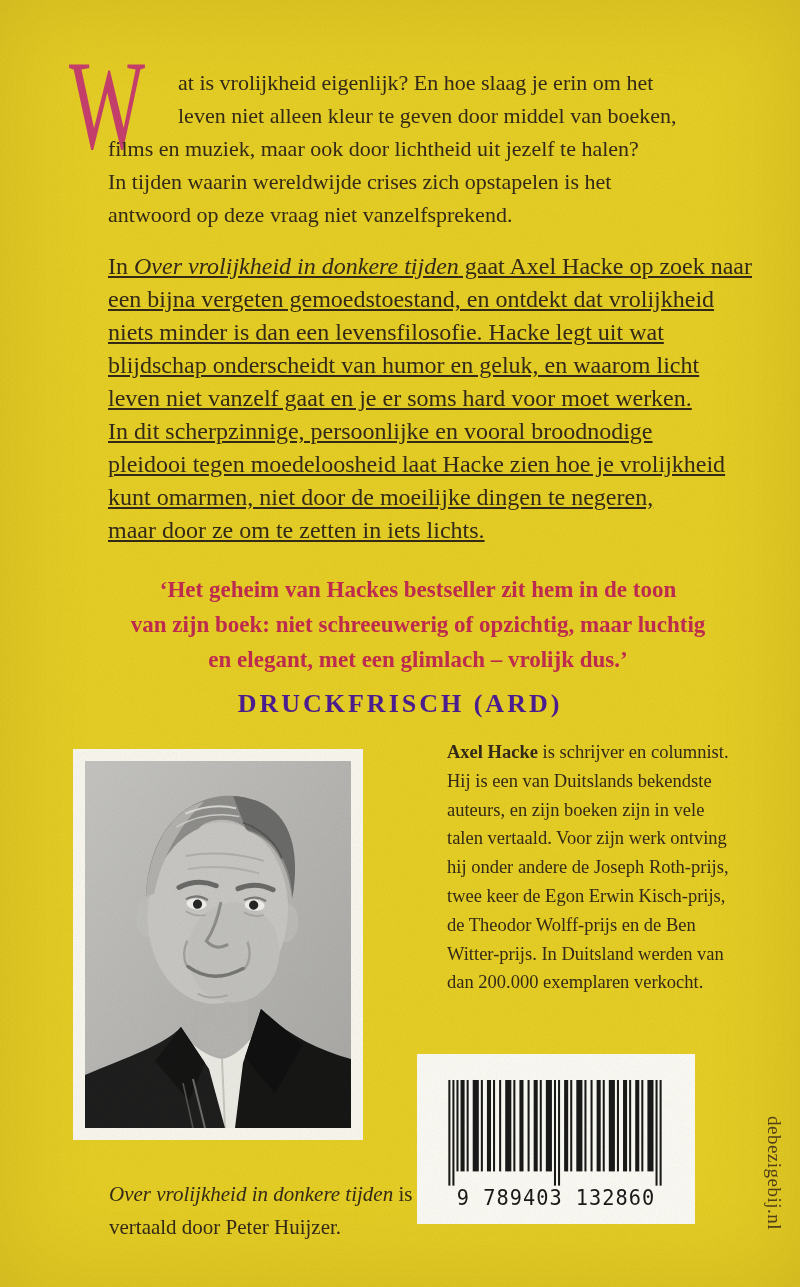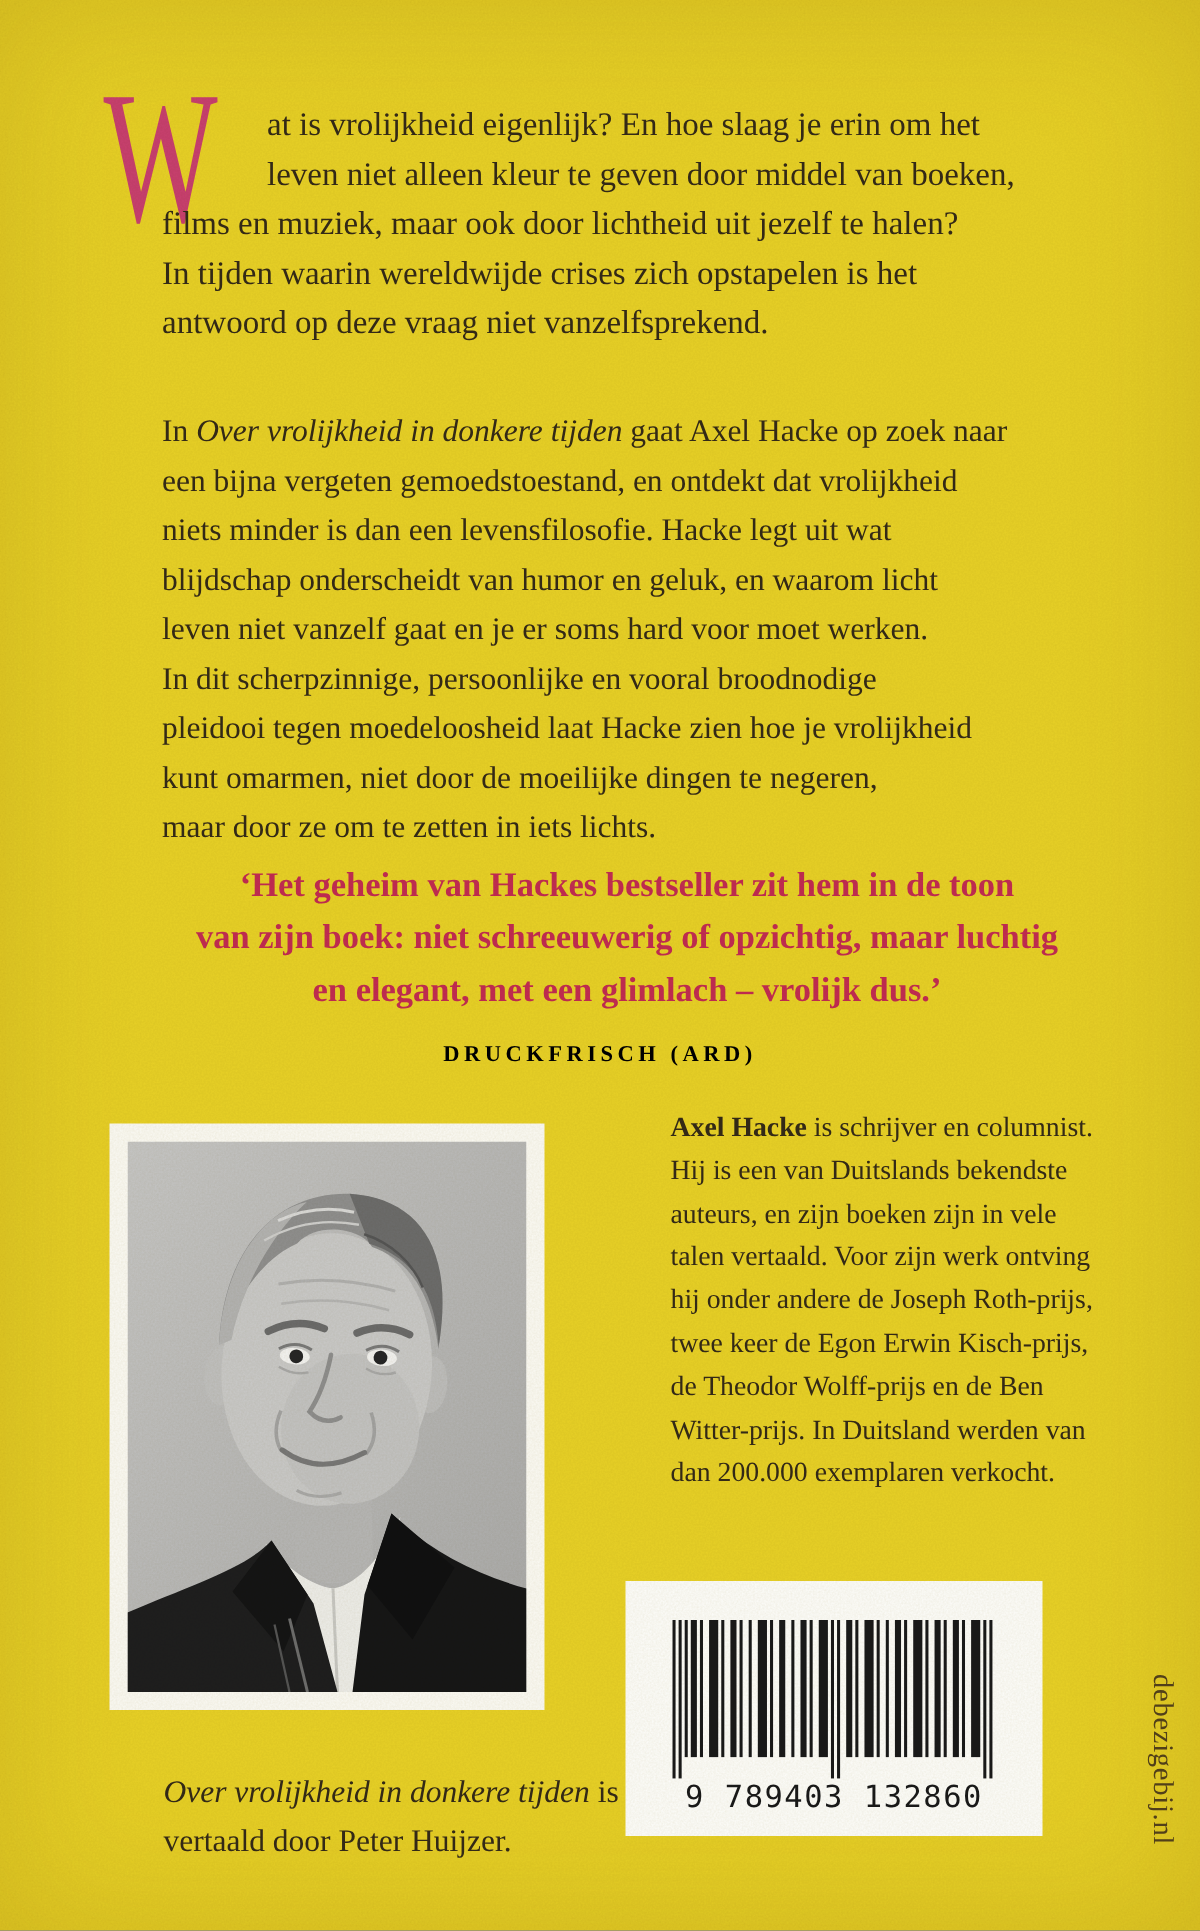"In Over vrolijkheid in donkere" .synopsis { font-size: 21px -> 24px; text-decoration: none -> underline; top: 271px -> 250px }
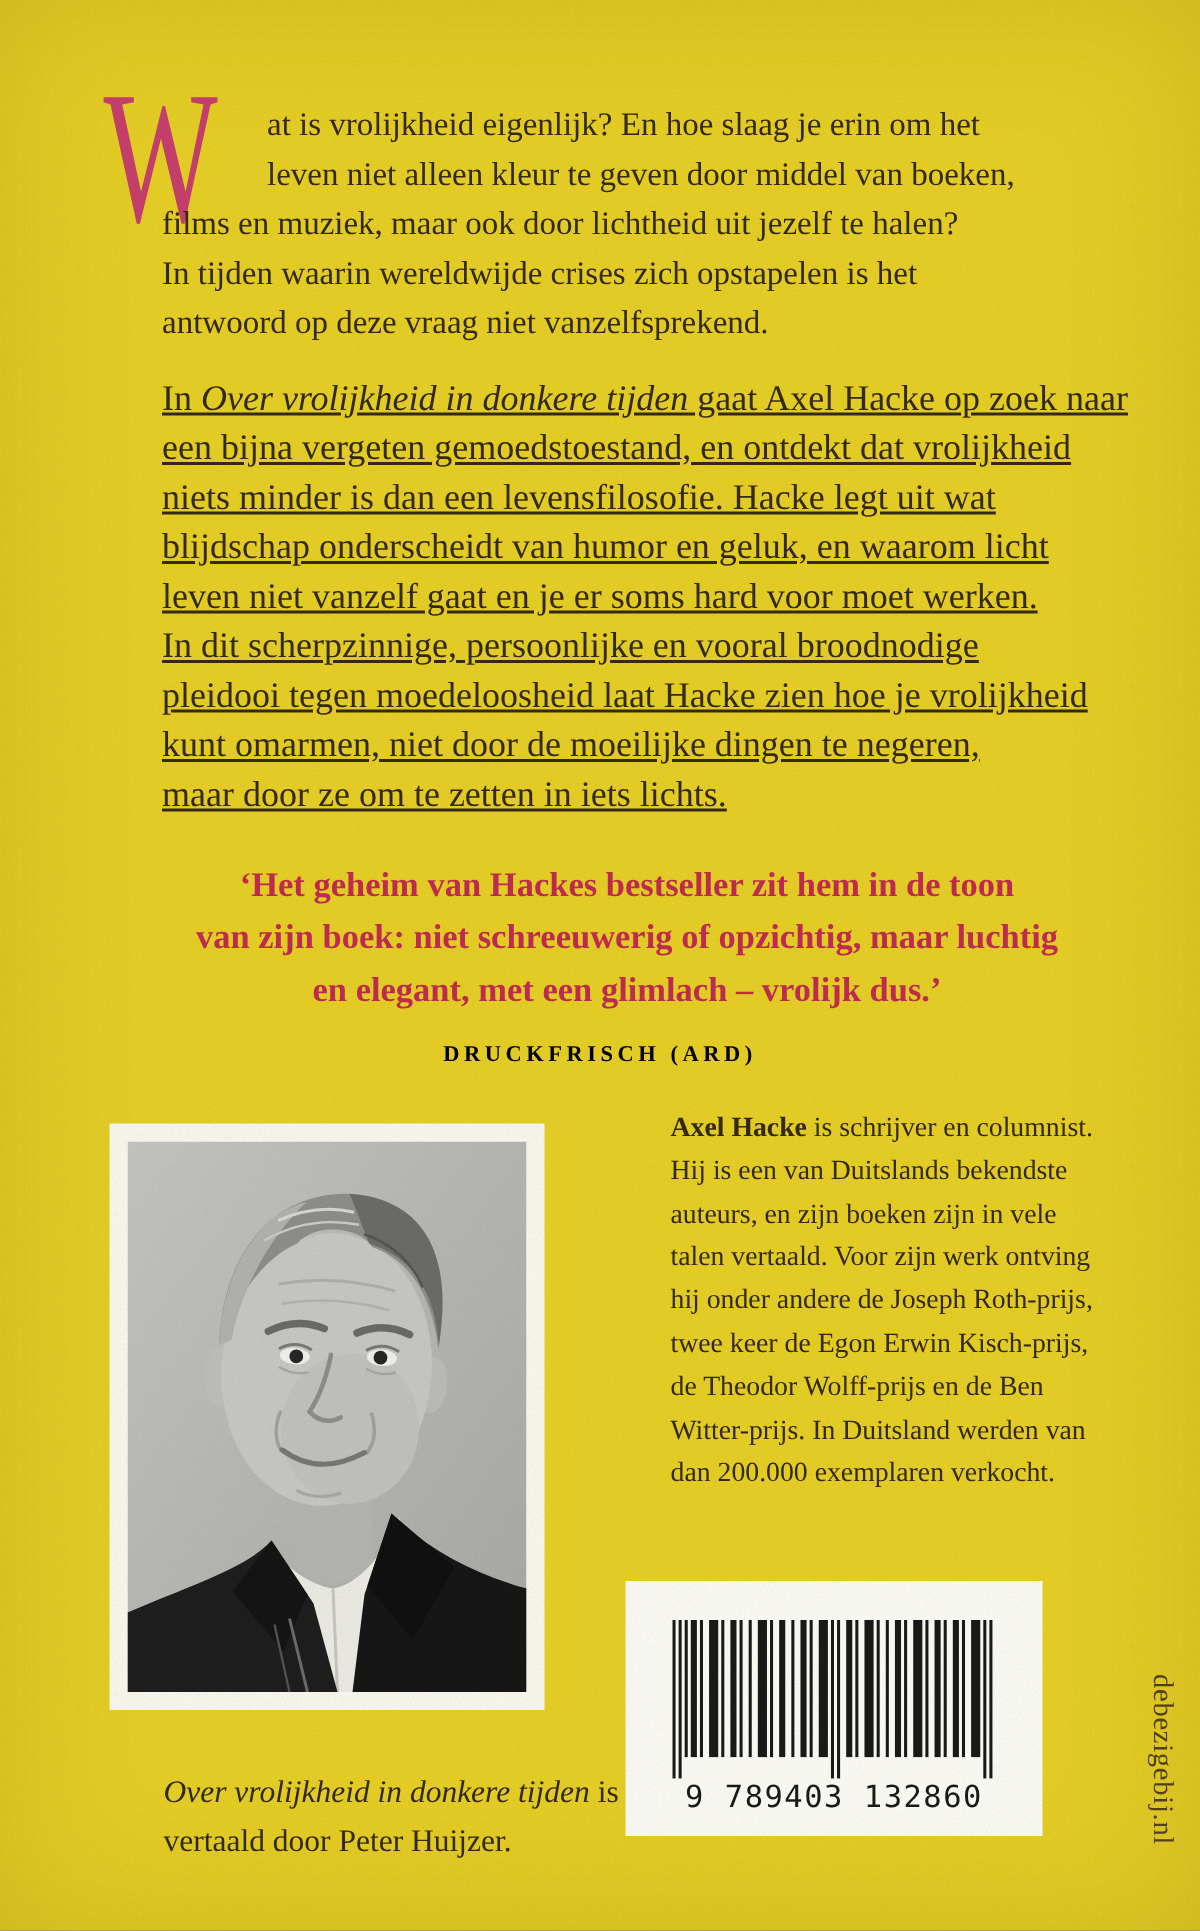"DRUCKFRISCH (ARD)" .attribution { color: #000000 -> #4c1d95; font-size: 15px -> 26px }
